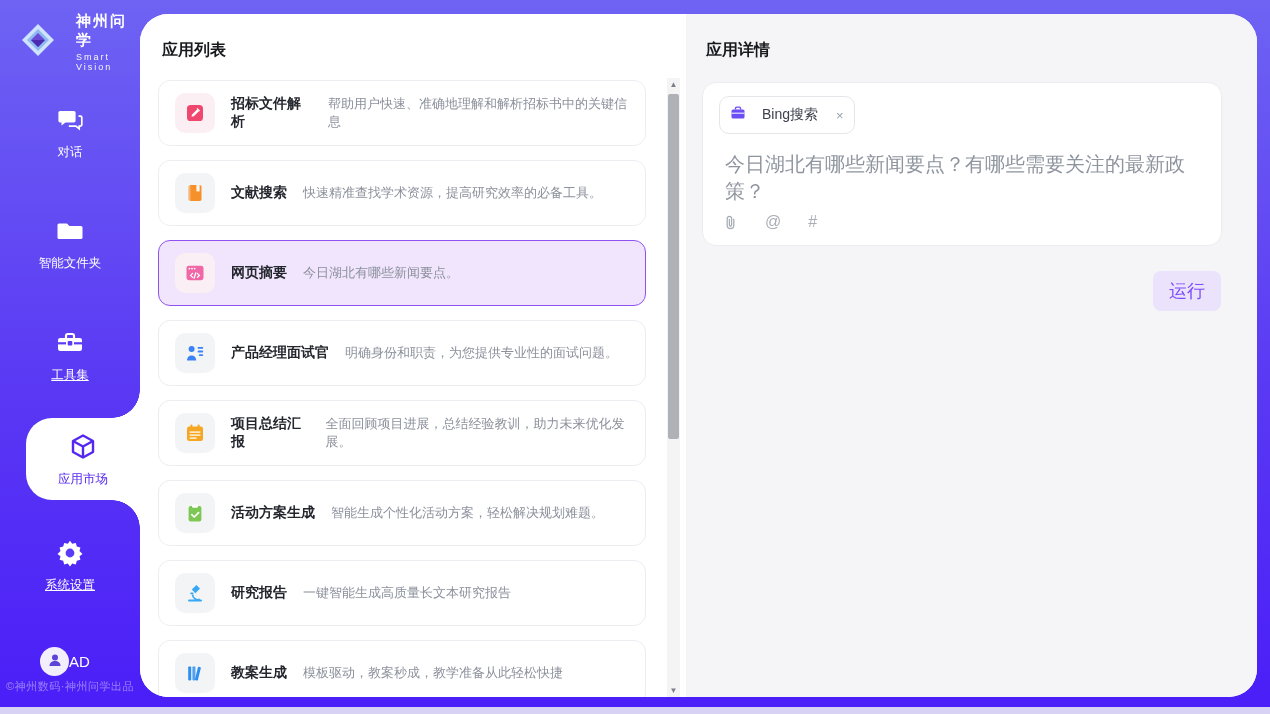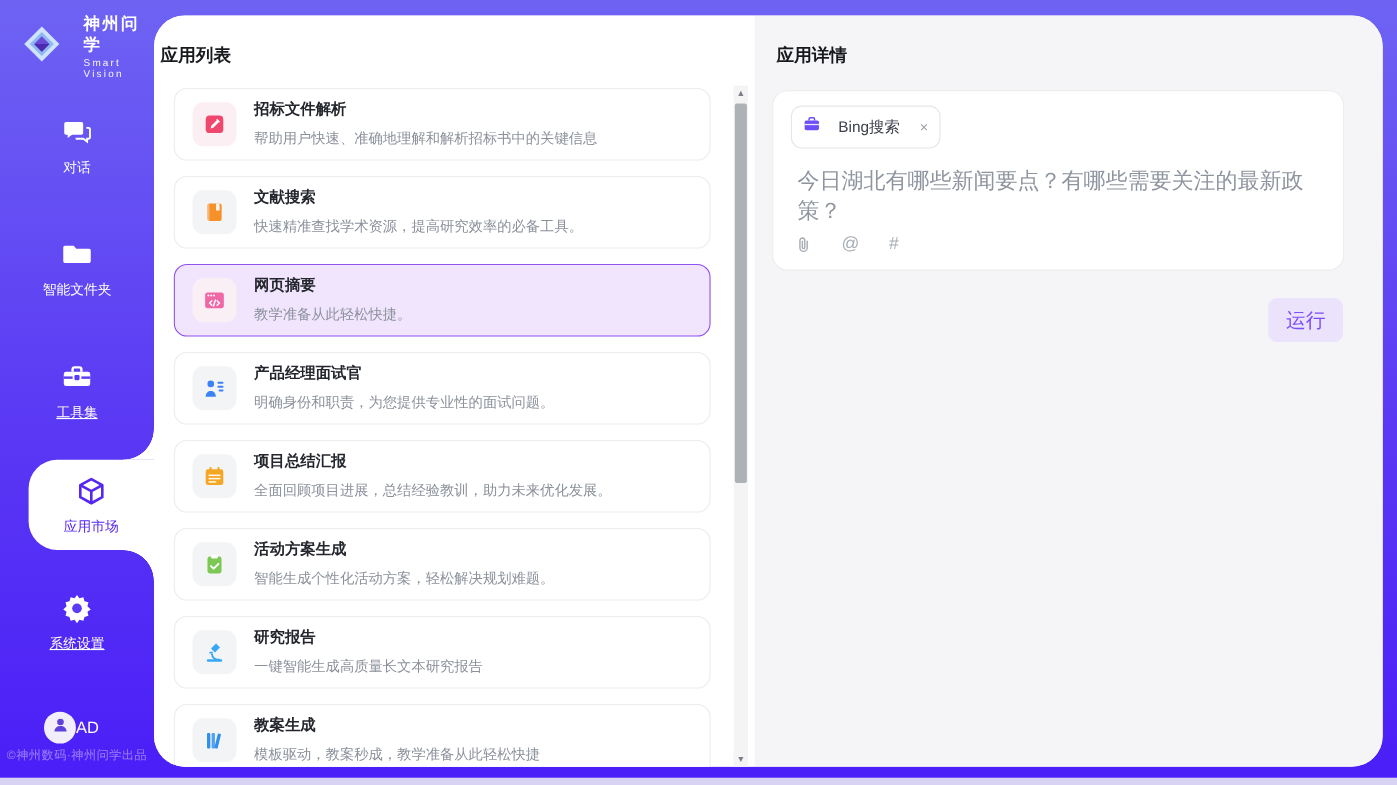"应用列表" .list-panel .panel-title { left: 6px -> 22px }
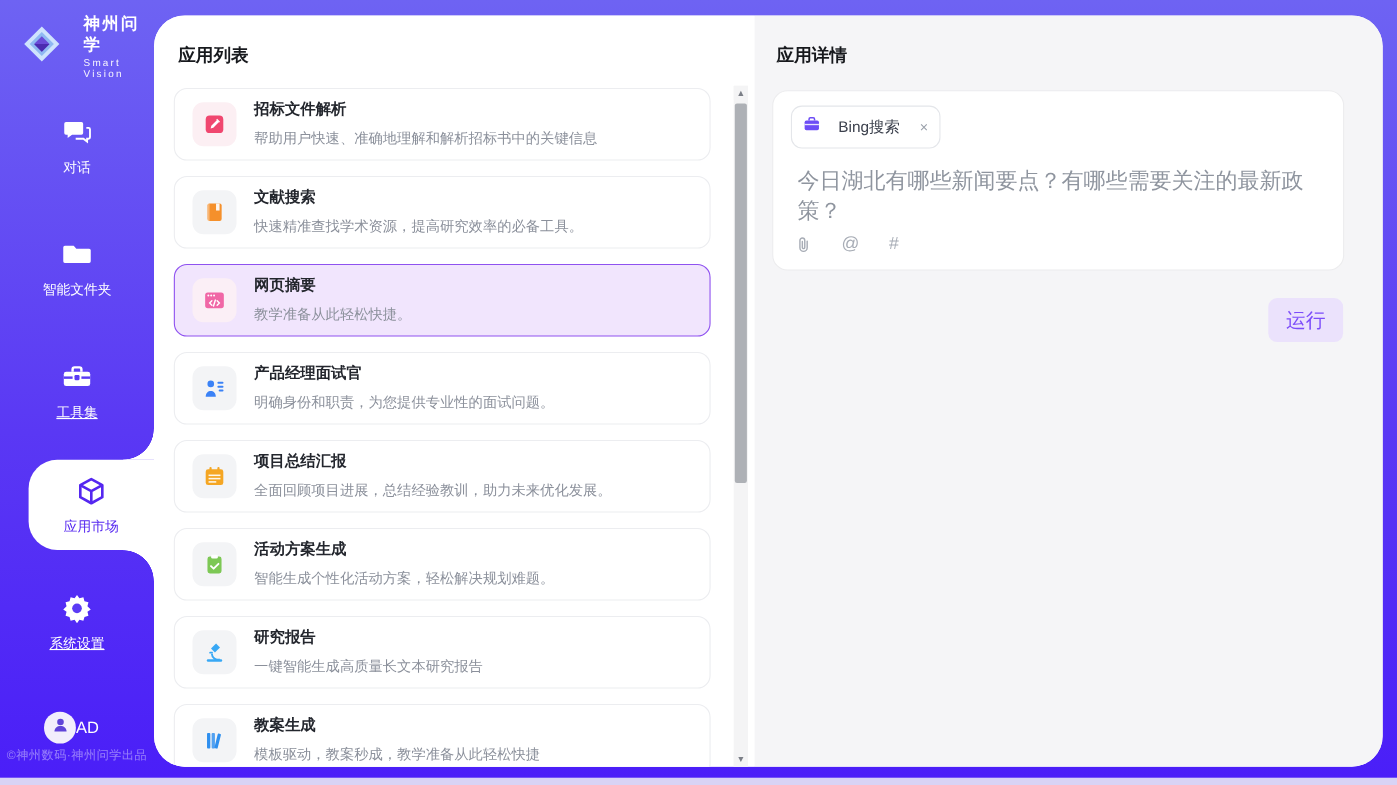"招标文件解析" .app-texts { flex-direction: column -> row; gap: 8px -> 16px }
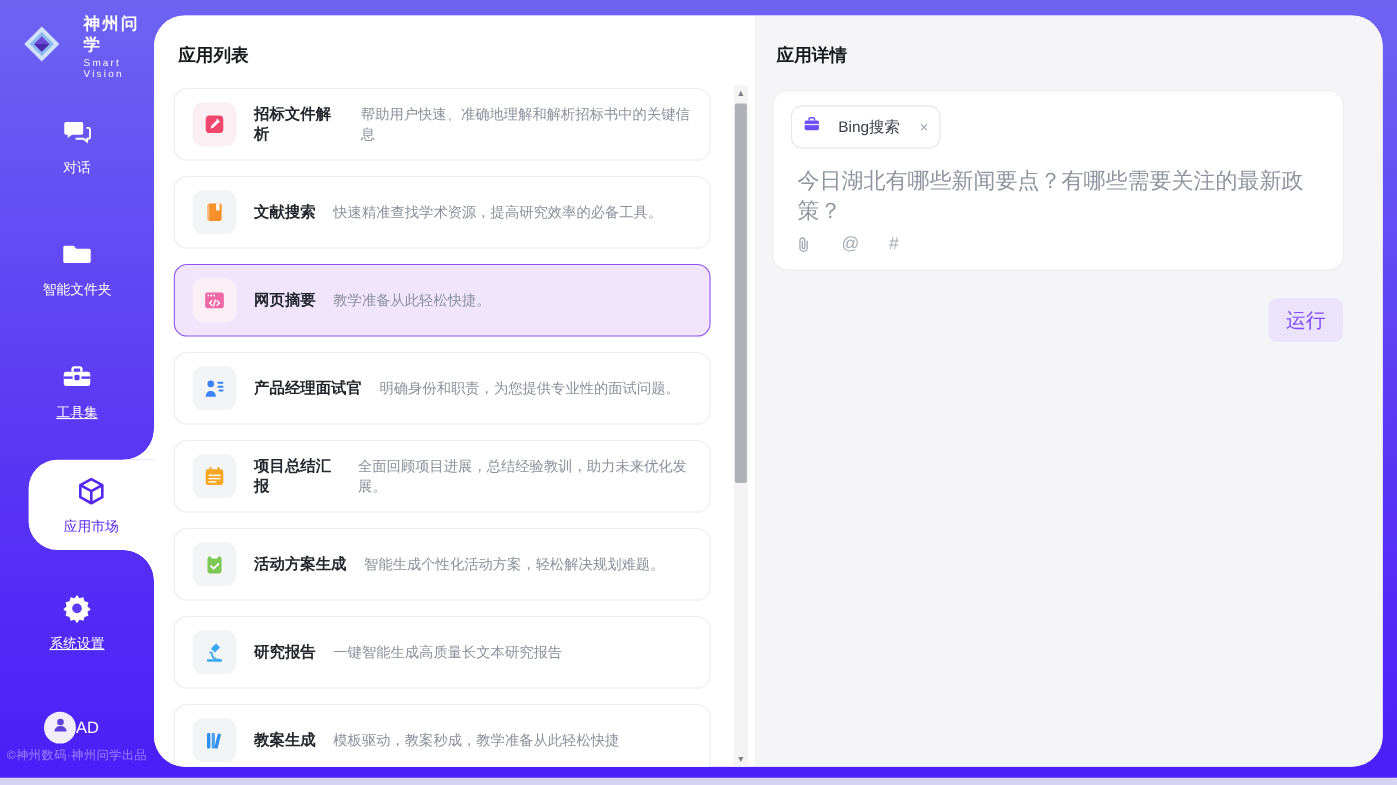"教学准备从此轻松快捷。" span.app-desc { text: 教学准备从此轻松快捷 -> 今日湖北有哪些新闻要点 }
